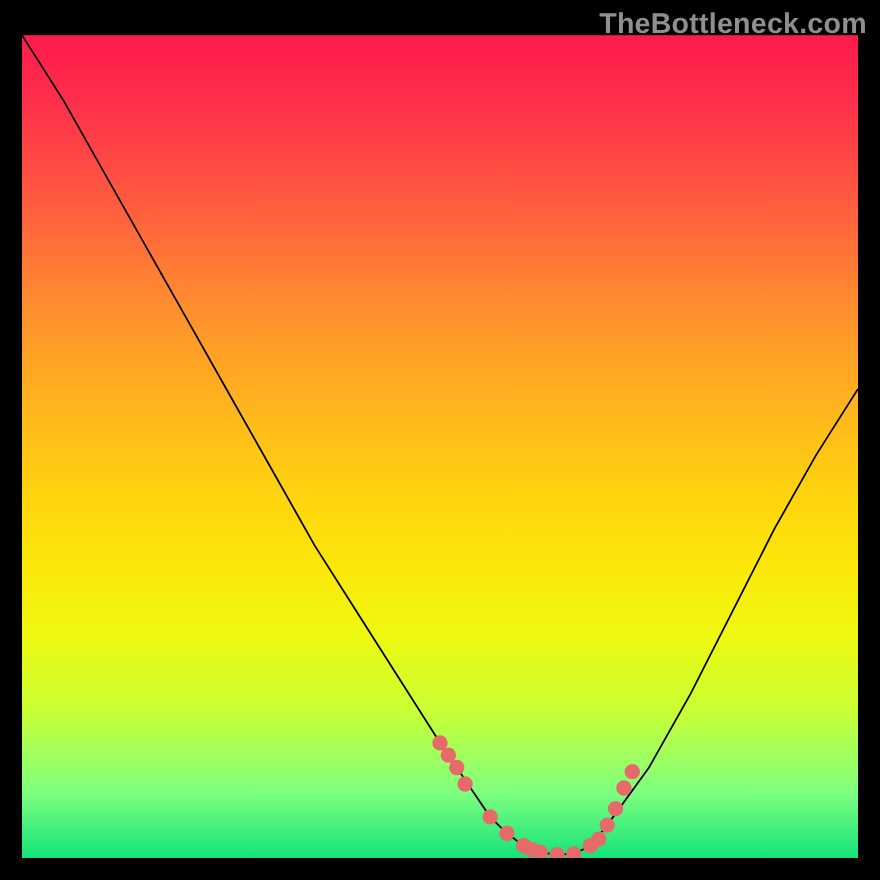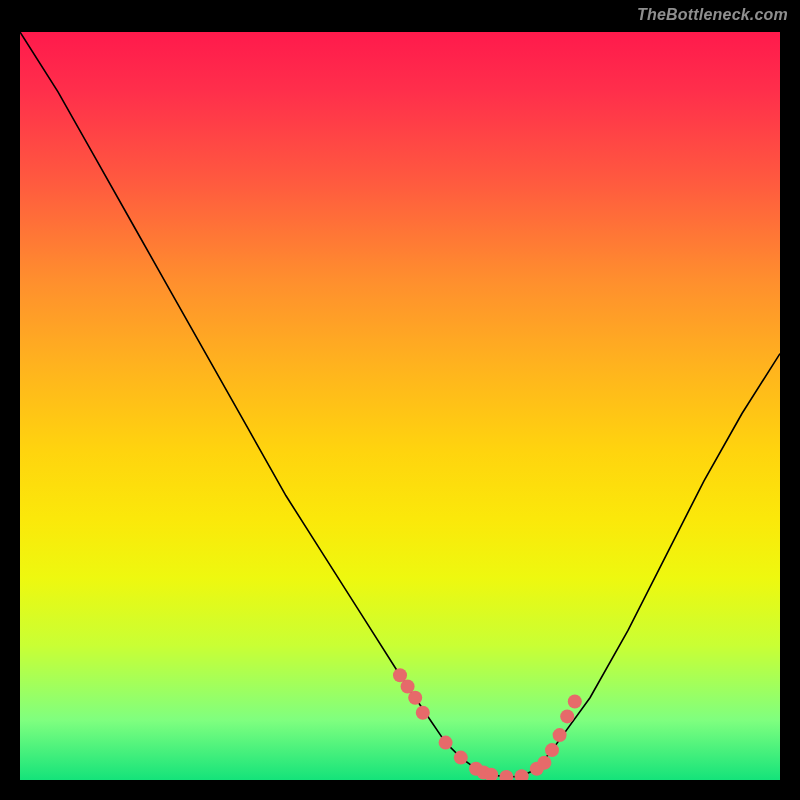"TheBottleneck.com" .attribution { font-size: 16px -> 26px; font-style: italic -> none }
